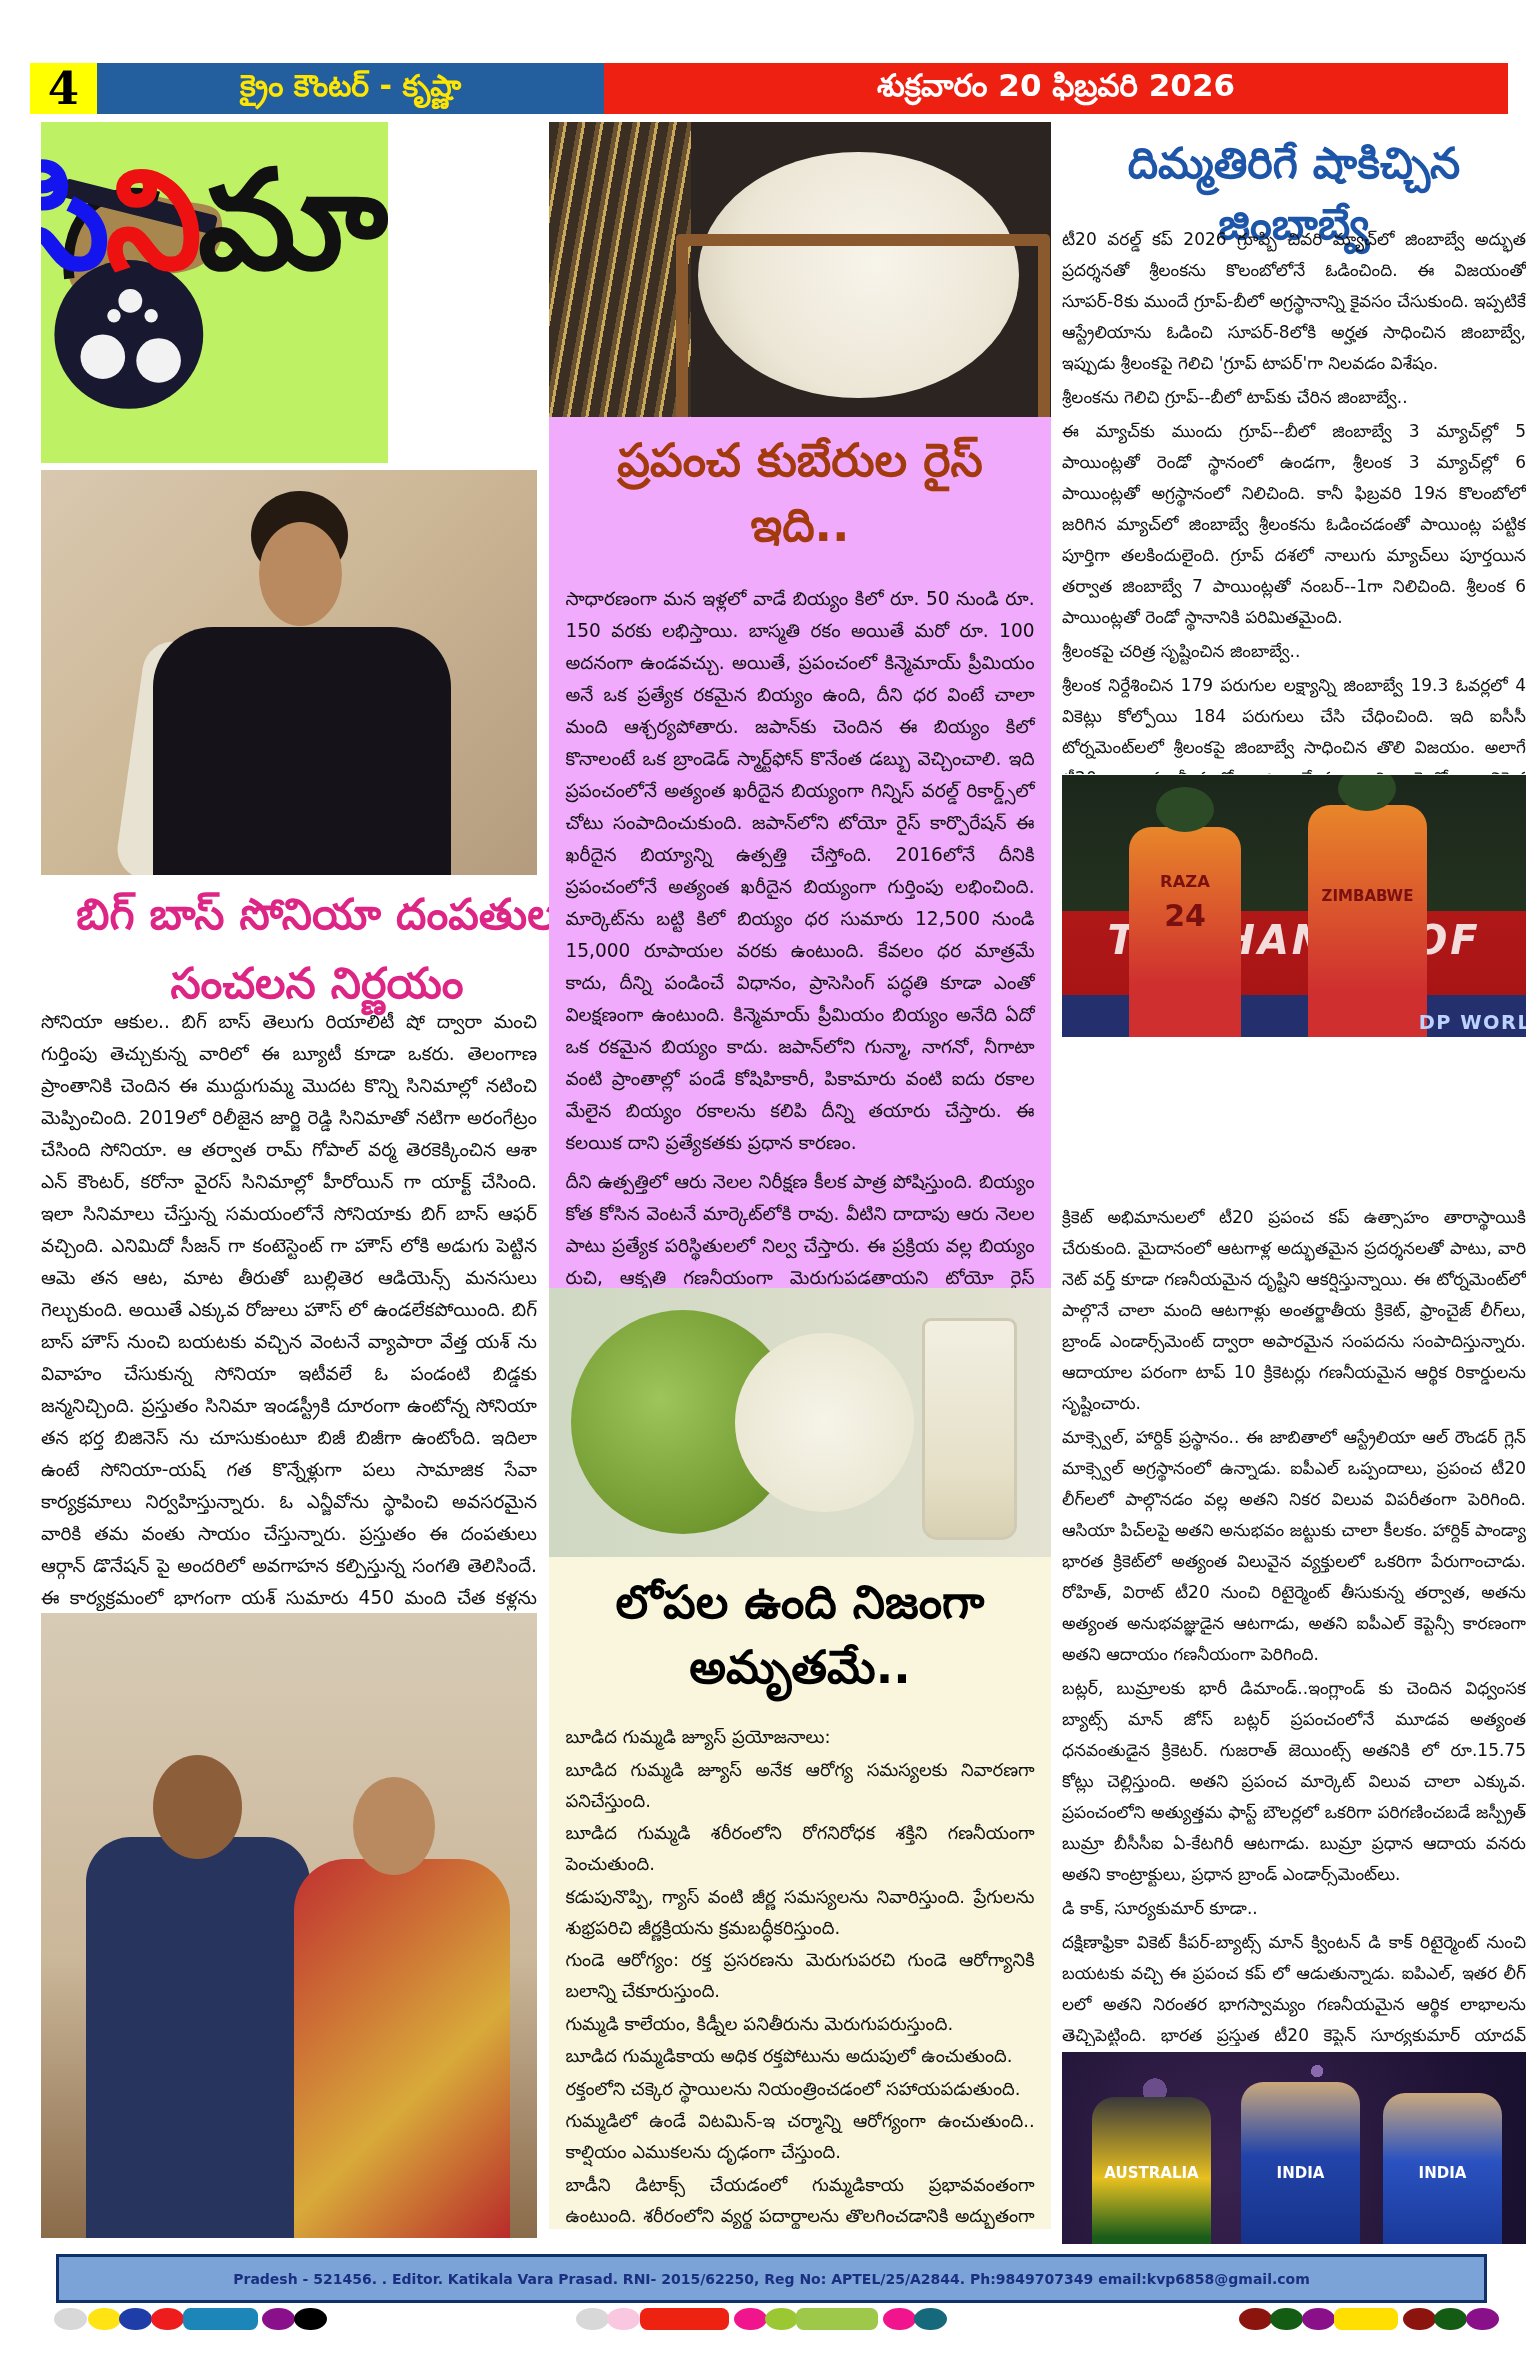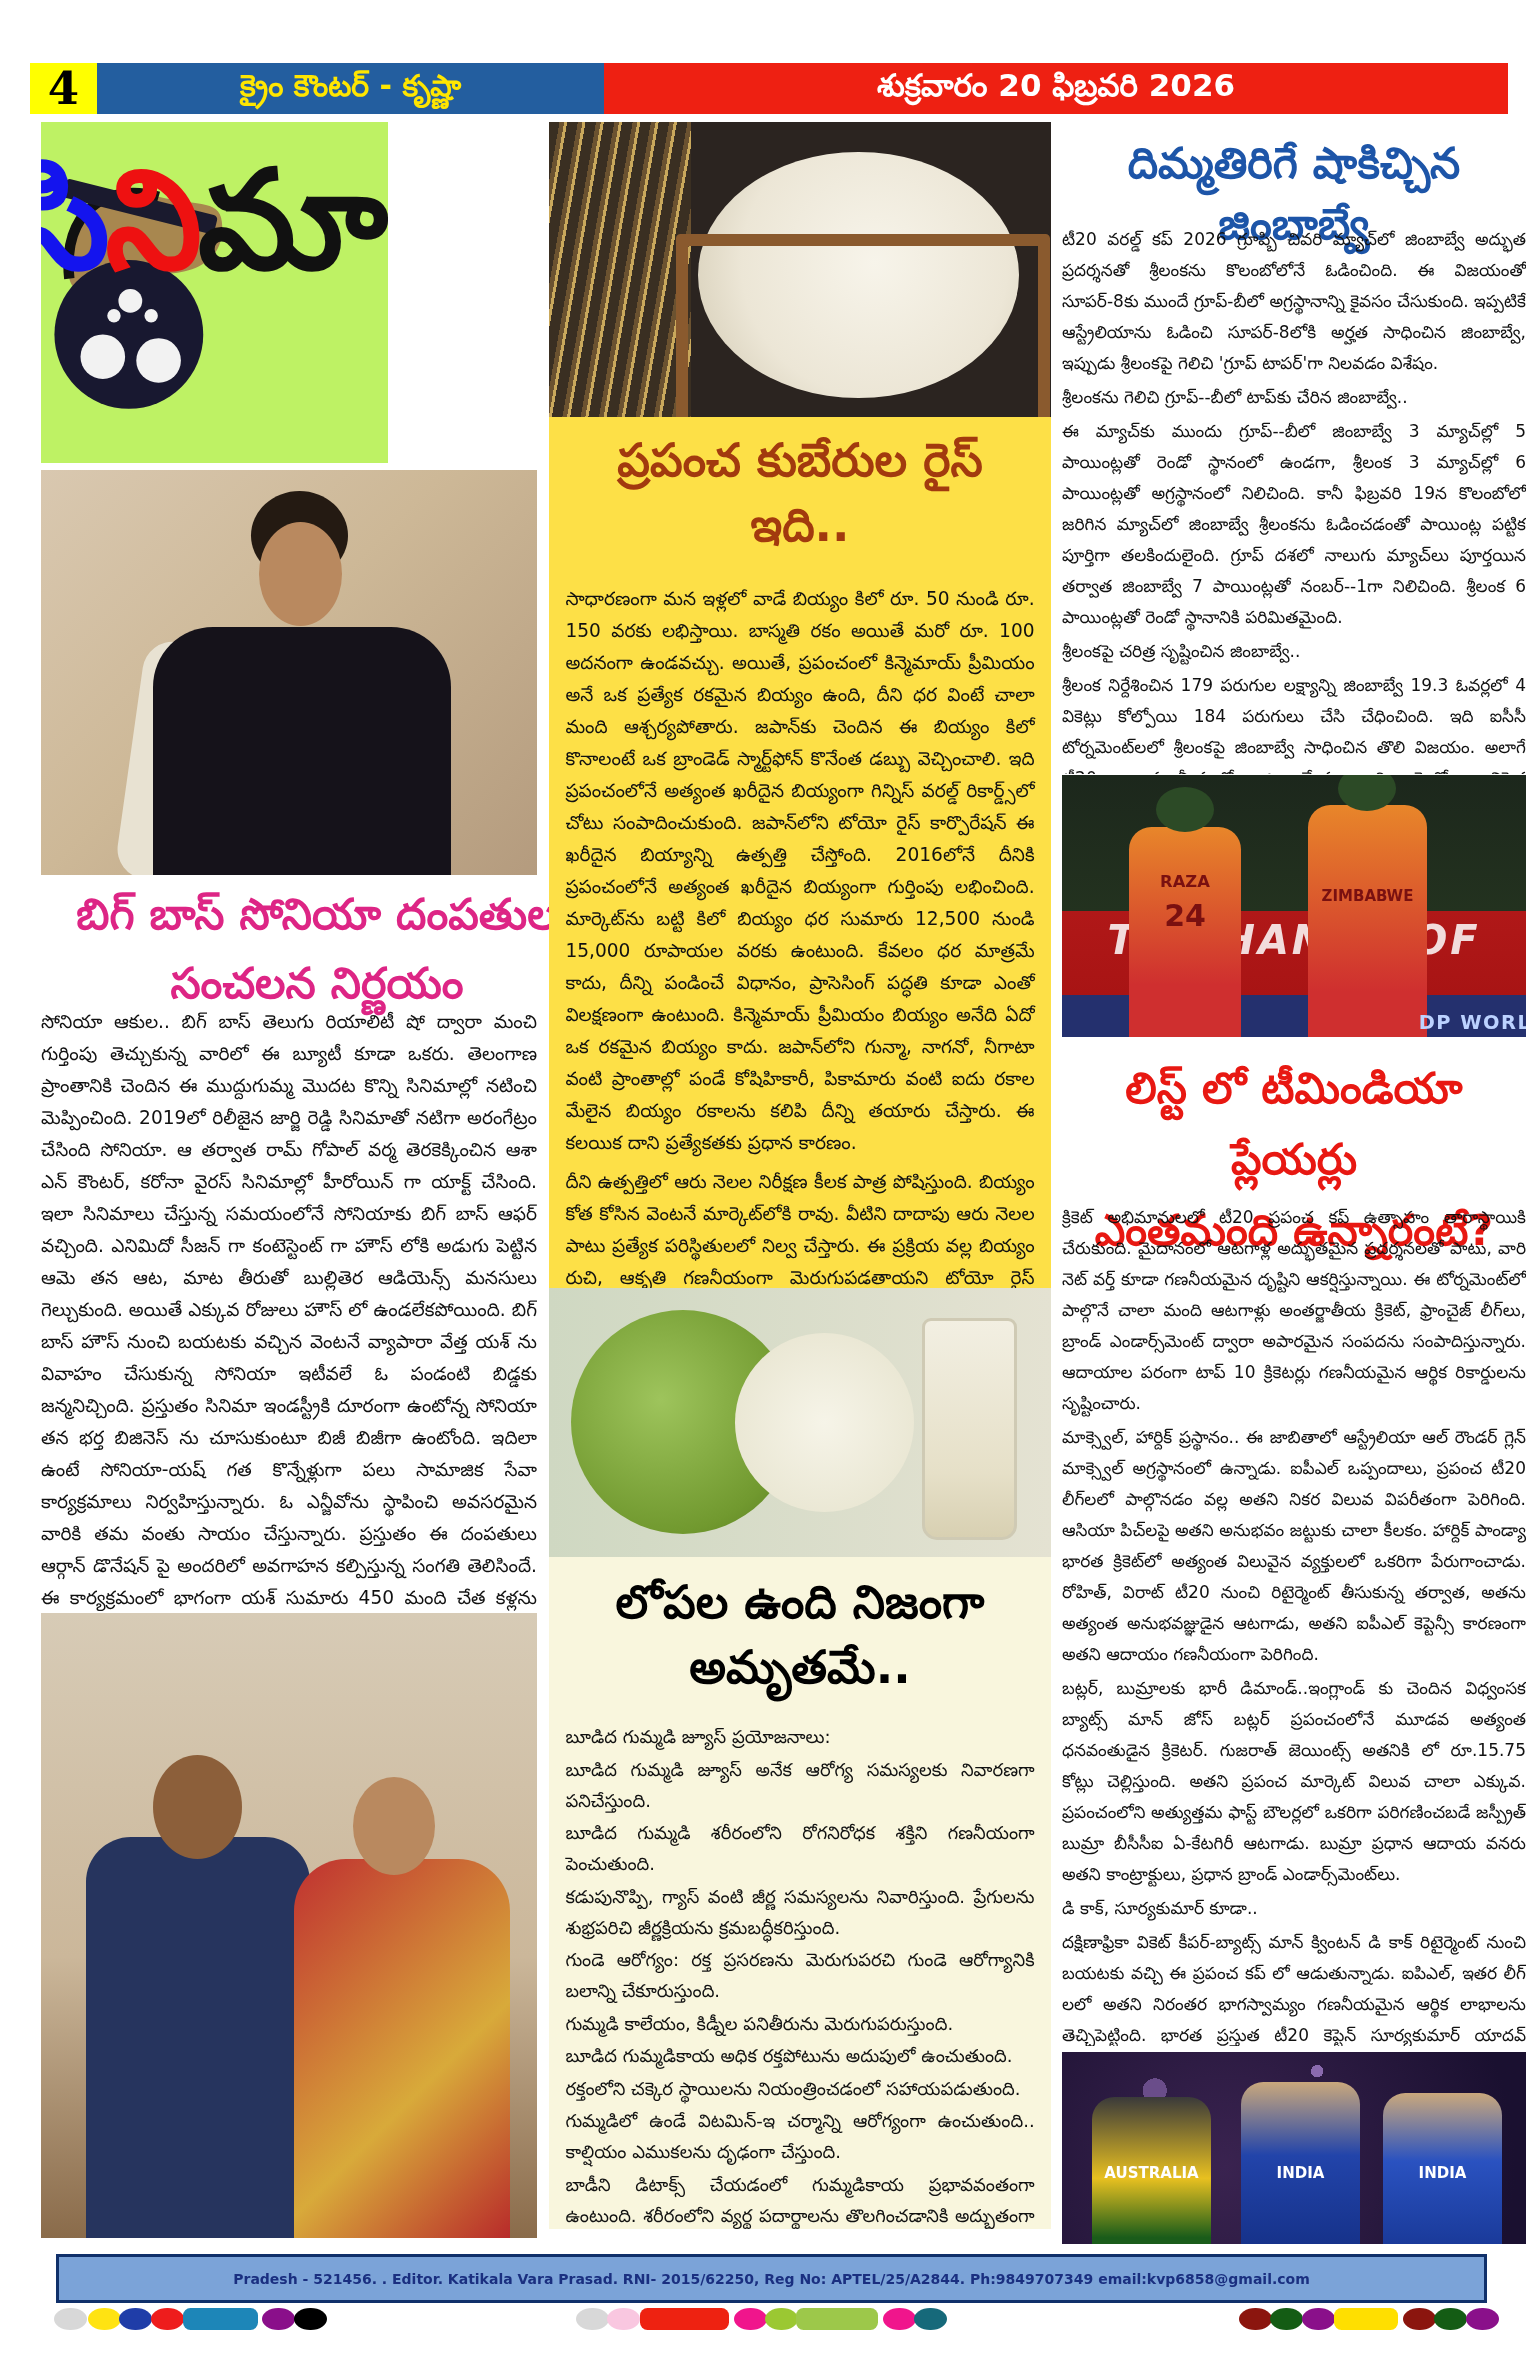"ప్రపంచ కుబేరుల రైస్ ఇది.." #mid-art1 { background: #fde047 -> #f0abfc }
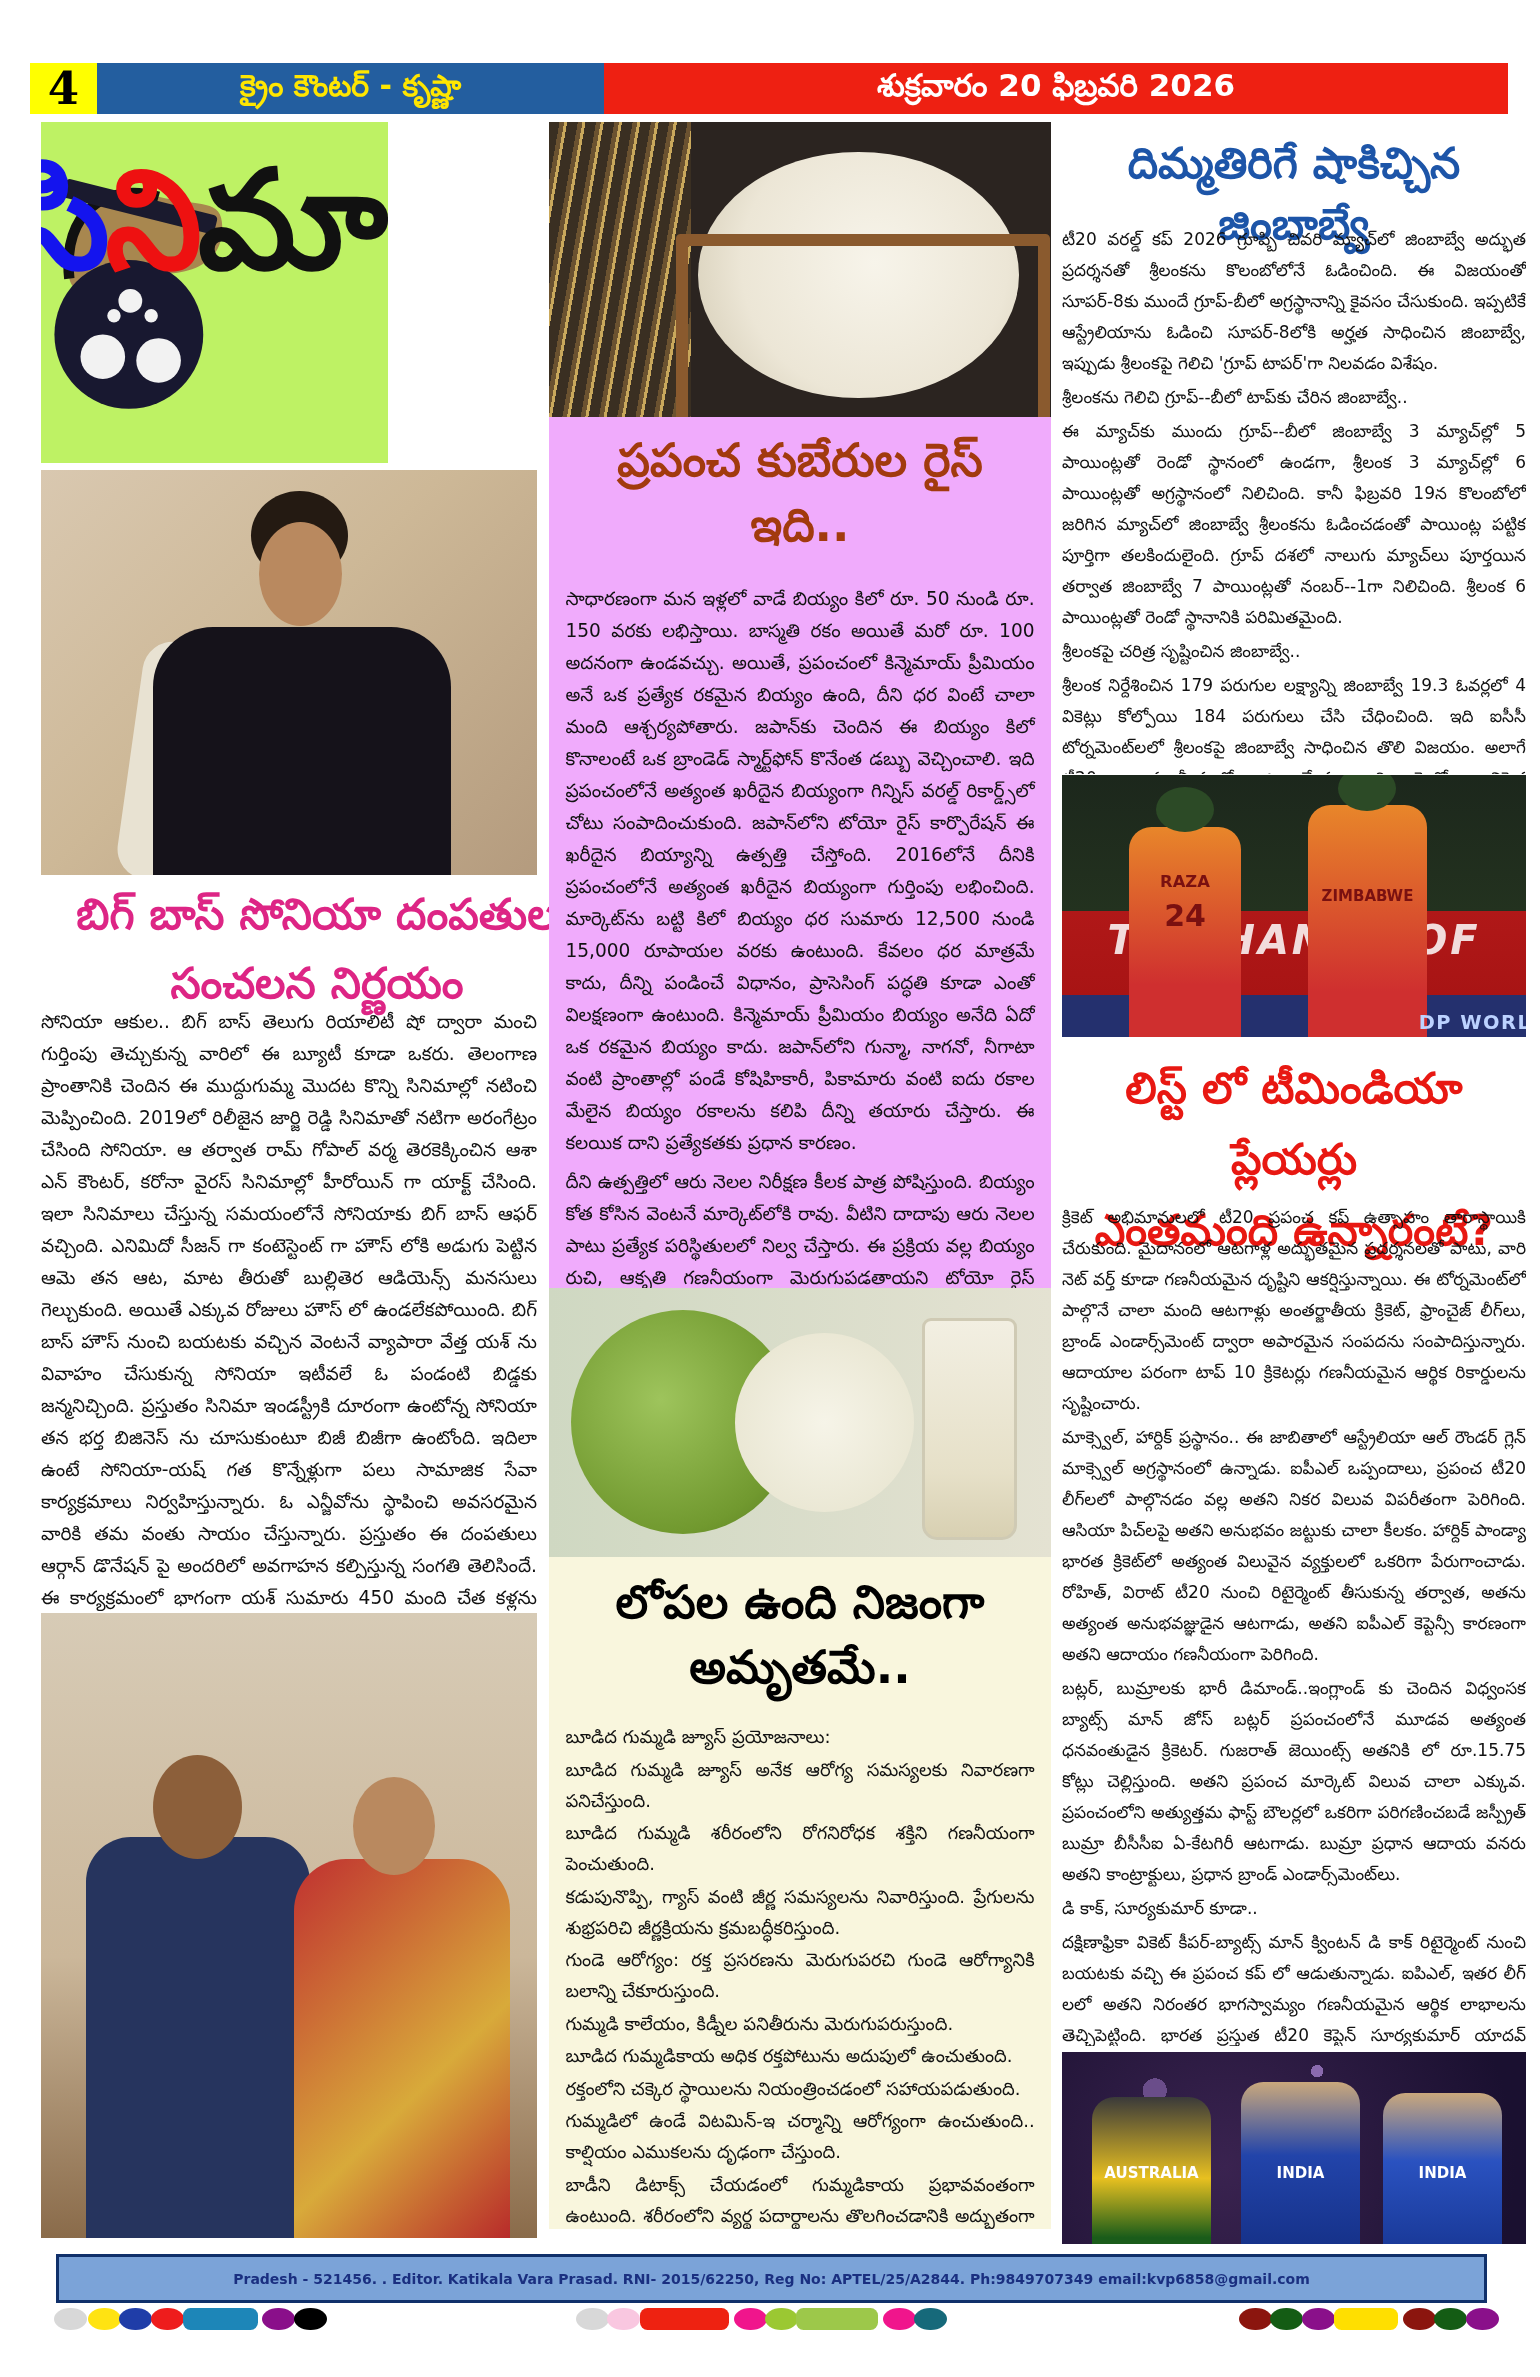"లిస్ట్ లో టీమిండియా ప్లేయర్లు" div.abs { html: <div> <div>లిస్ట్ లో టీమిండియా ప్లేయర్లు</div> <div>ఎంతమంది ఉన్నారంటే?</div> </div> -> none }
